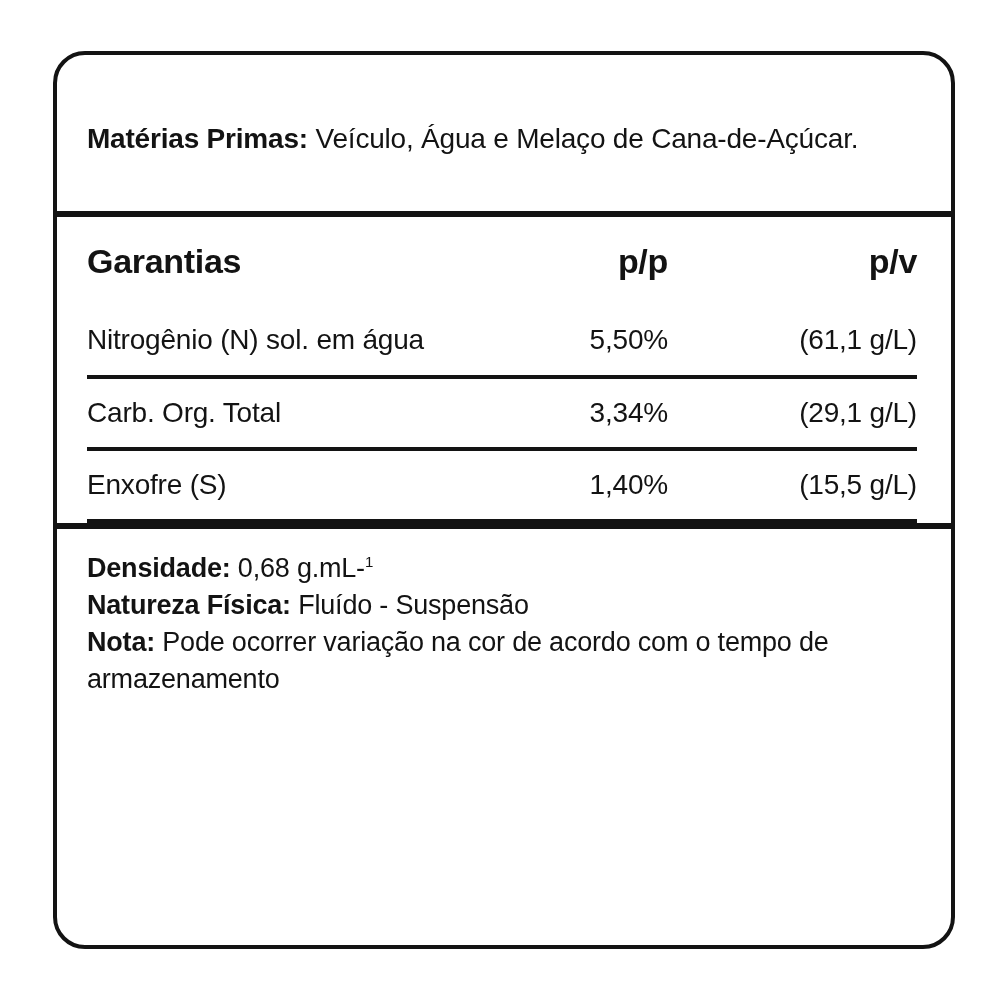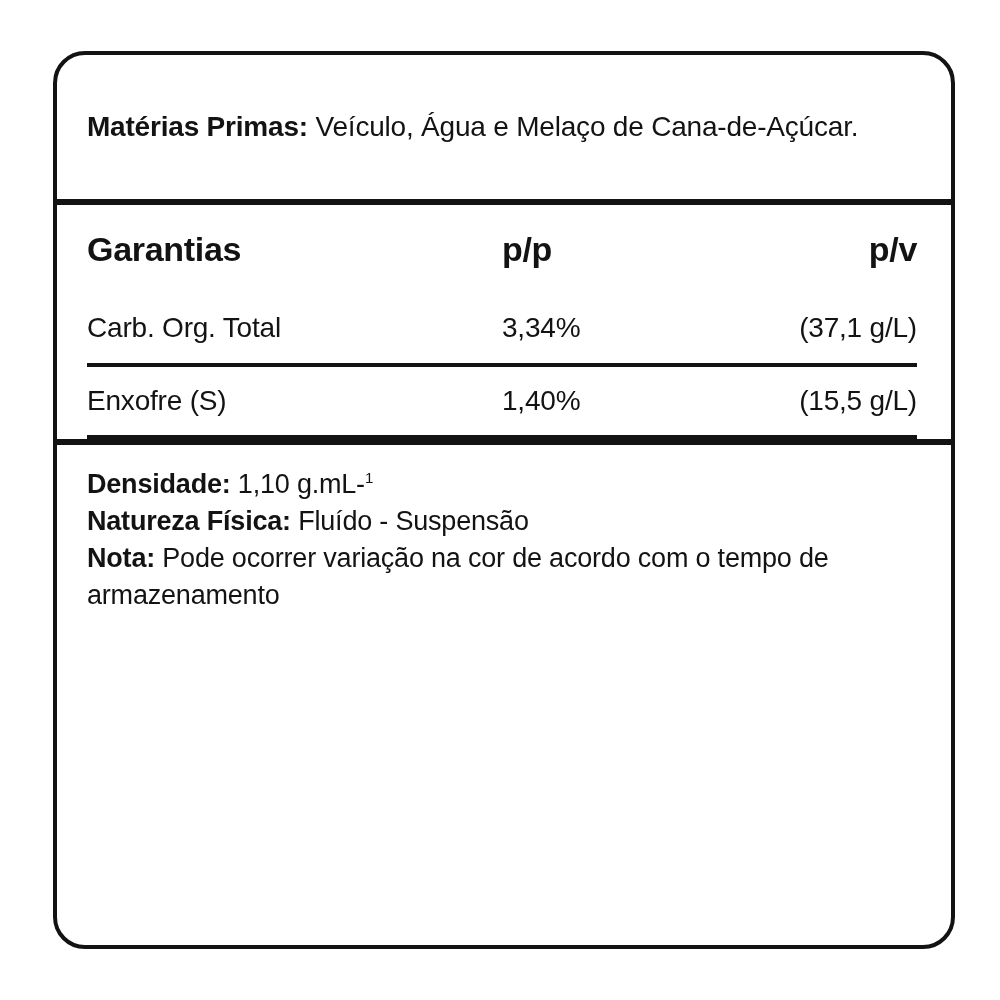"Matérias Primas: Veículo, Água e" .section-raw { margin-top: none -> 12px }
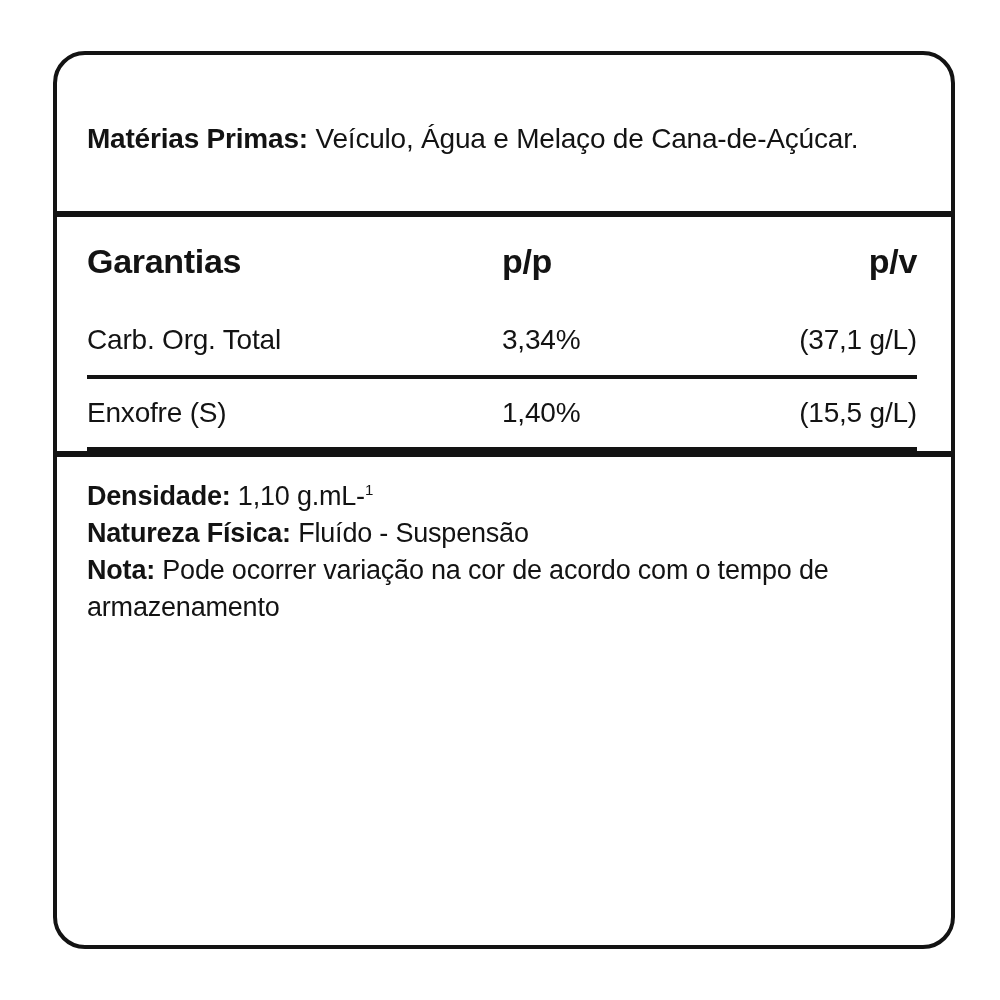"p/p" td.pp, th.pp { text-align: left -> right }
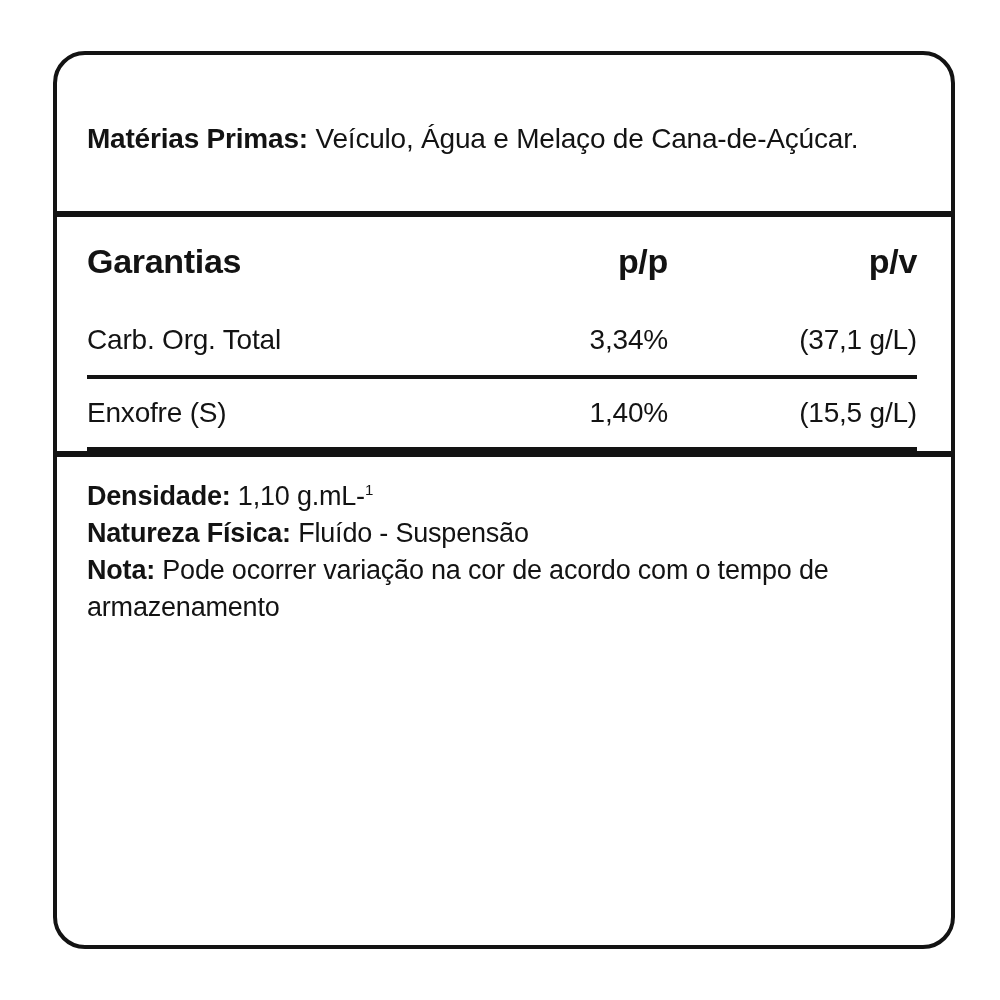"Nitrogênio (N) sol. em água" tr.data-row { html: none -> <tr> <td>Nitrogênio (N) sol. em água</td> <td>5,50%</td> <td>(61,1 g/L)</td> </tr> }
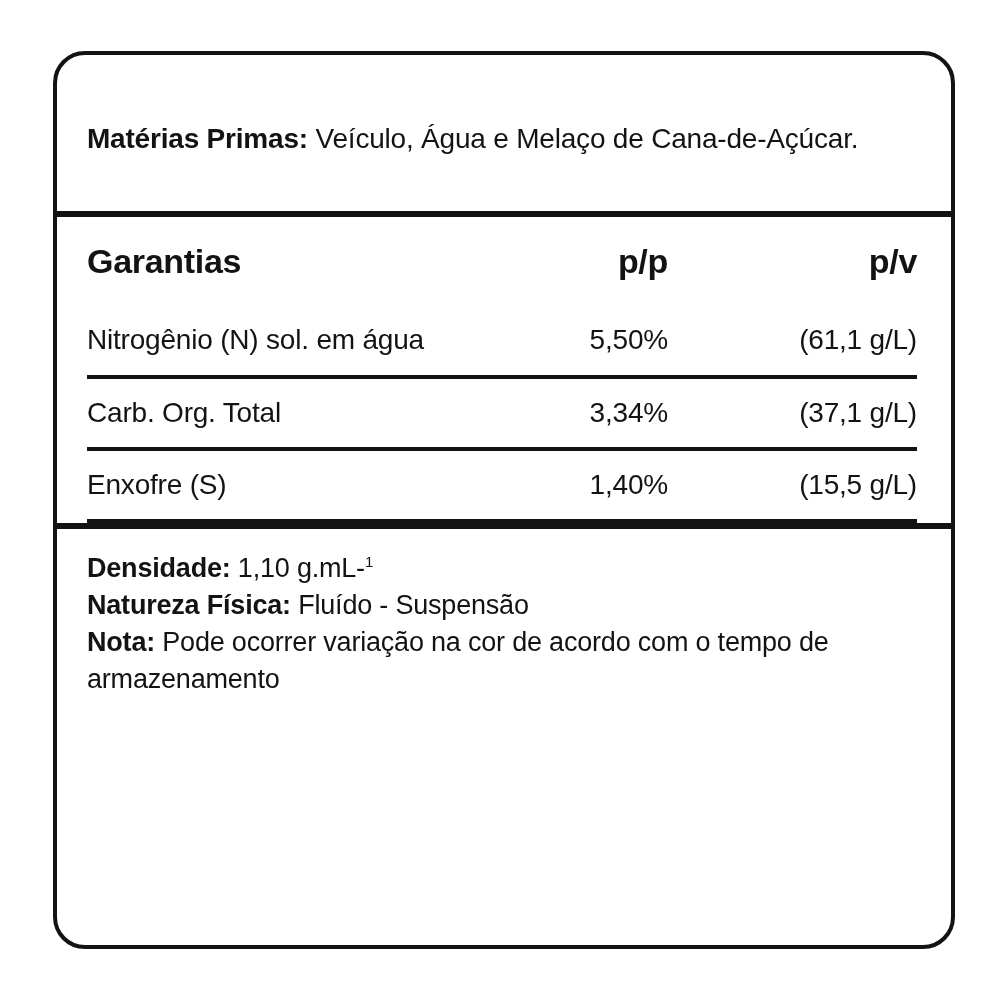"(37,1 g/L)" td.pv { text: 37,1 -> 29,1 }
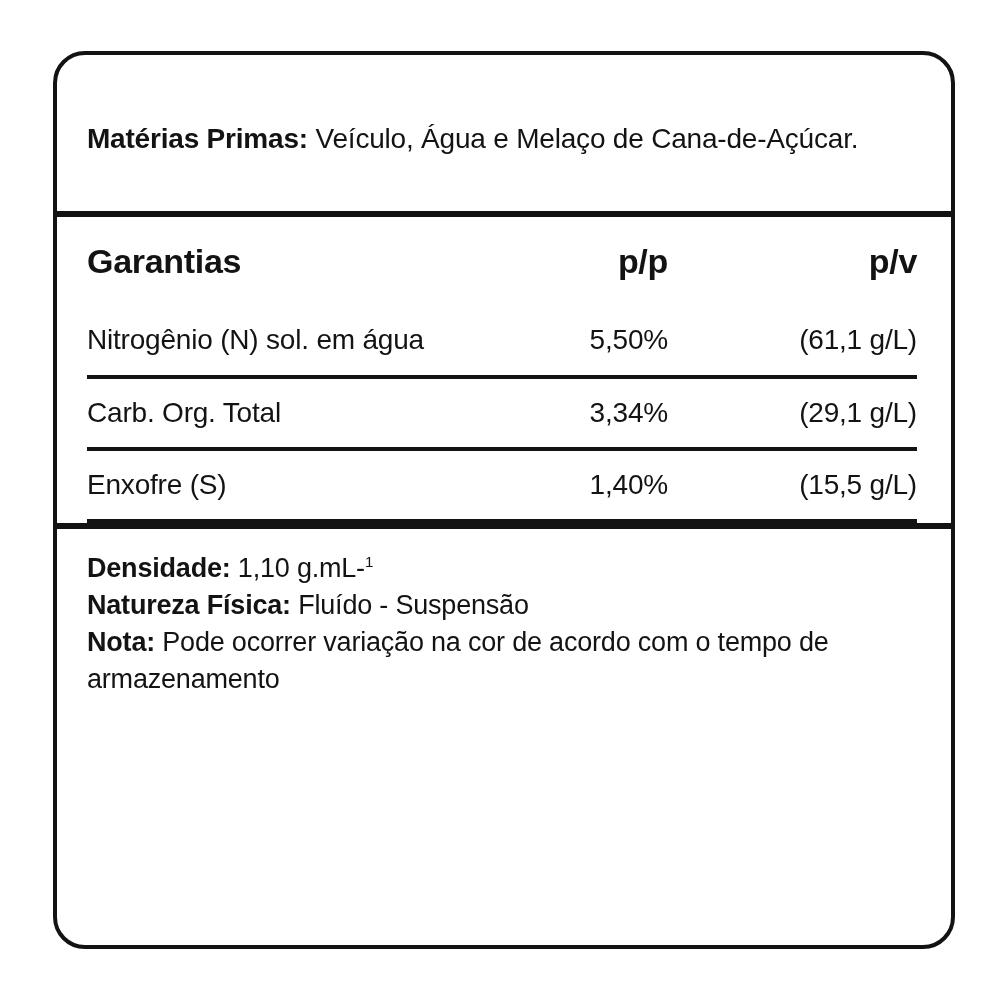"1,10 g.mL-" span { text: 1,10 -> 0,68 }
